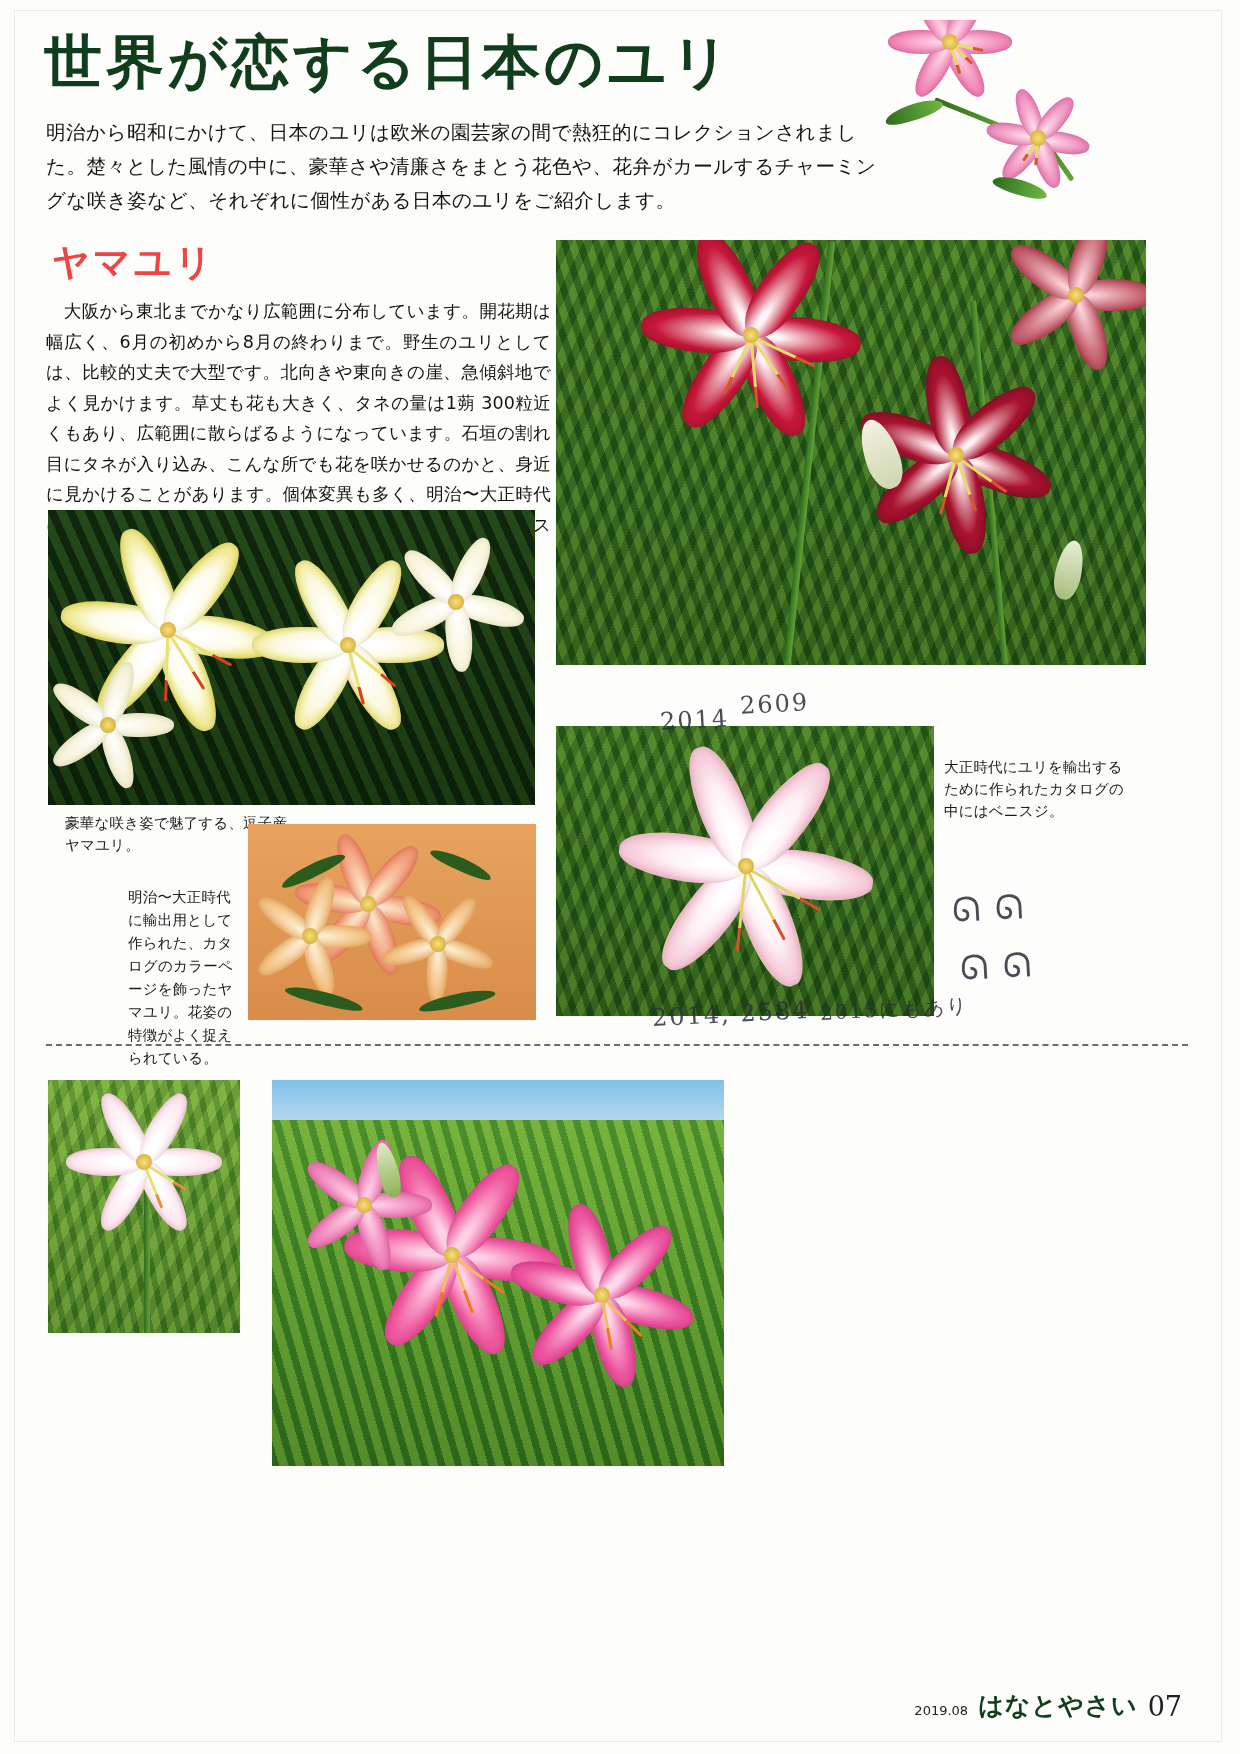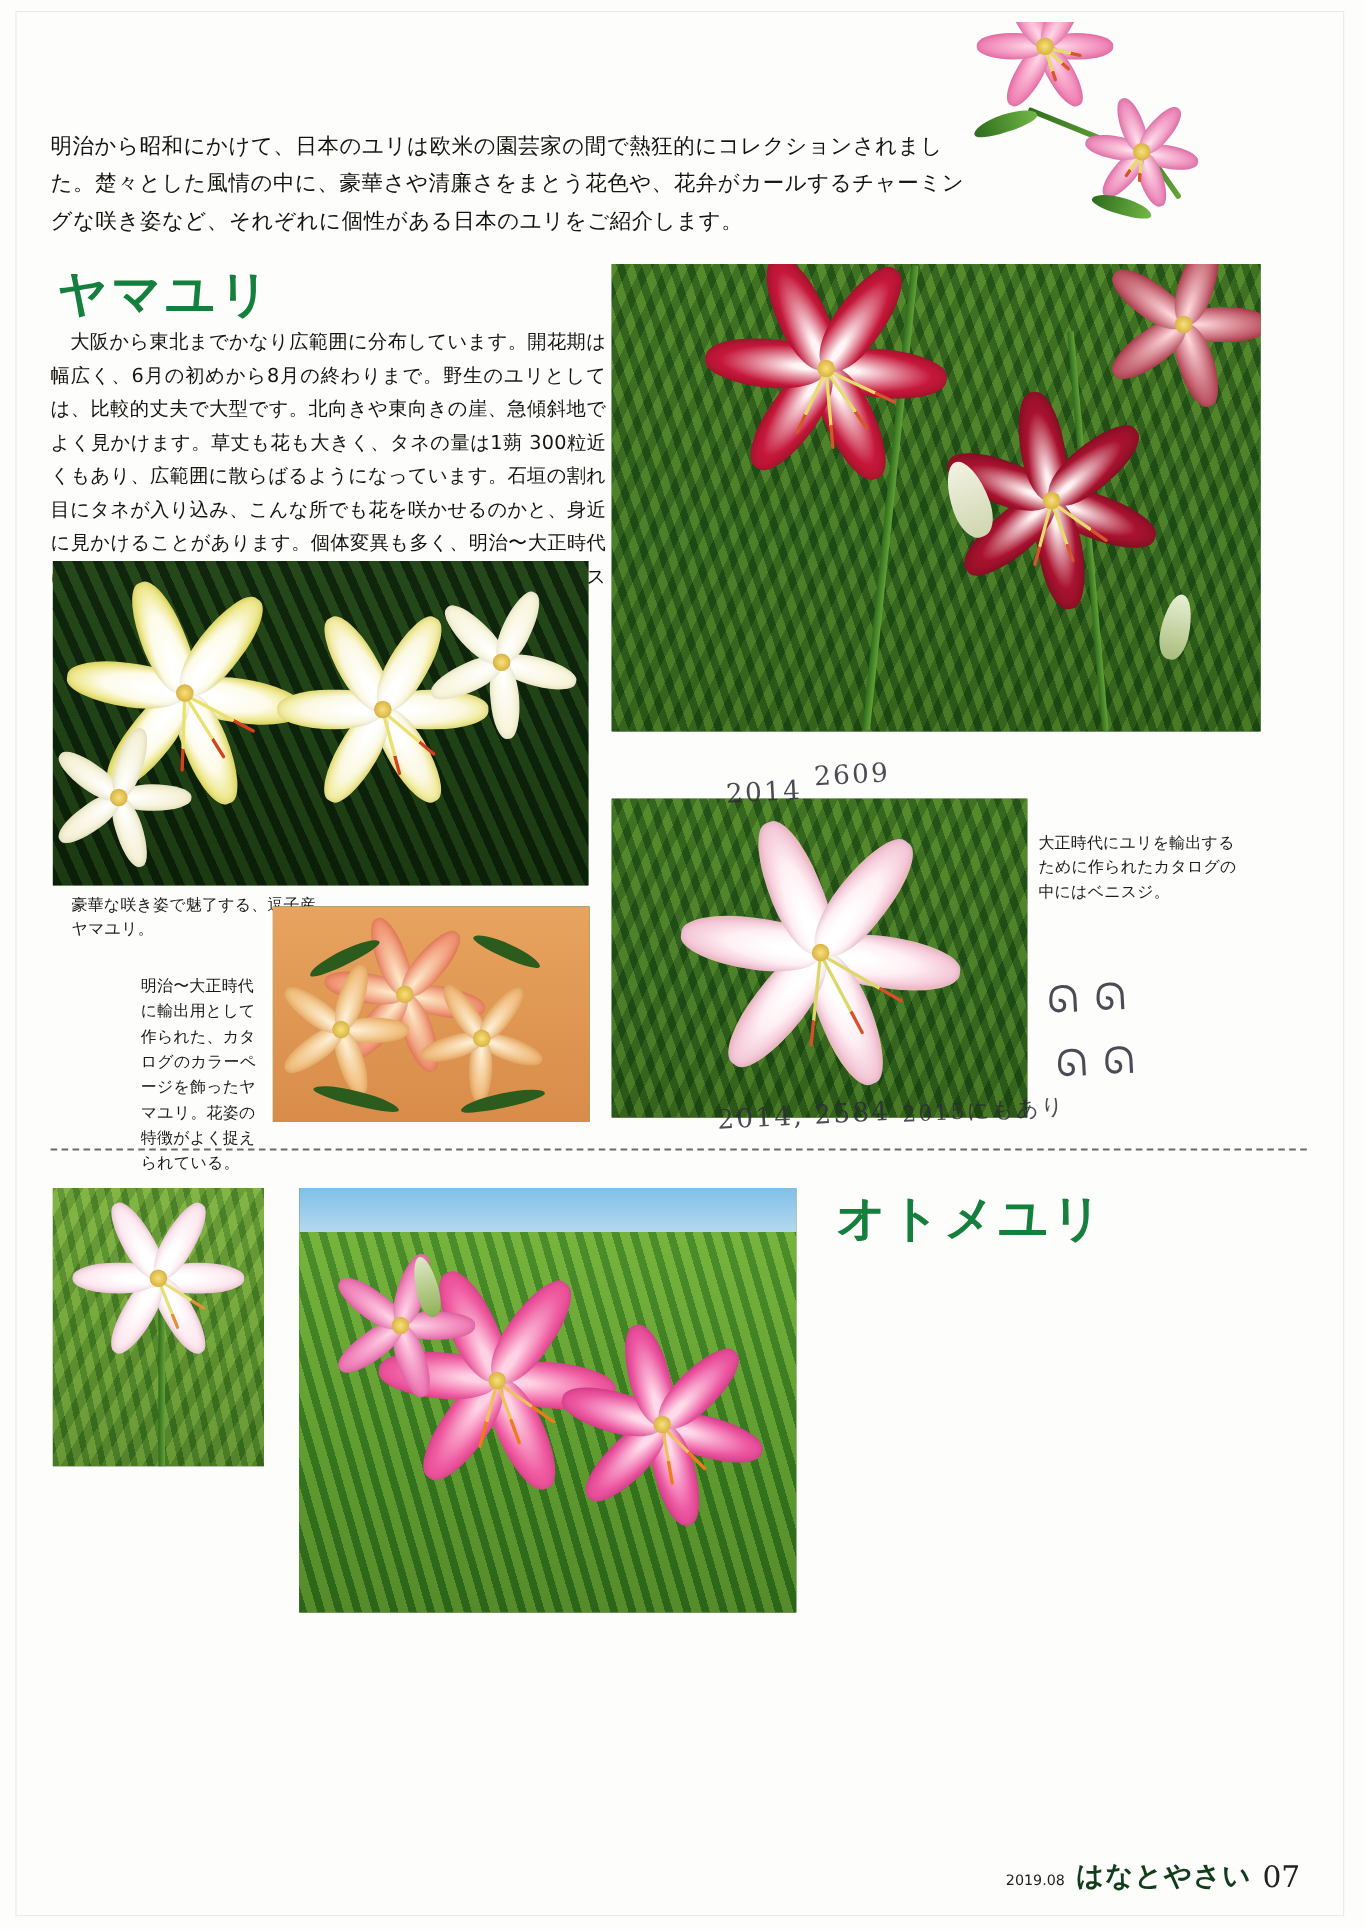"世界が恋する日本のユリ" div.title { html: none -> <div>世界が恋する日本のユリ</div> }
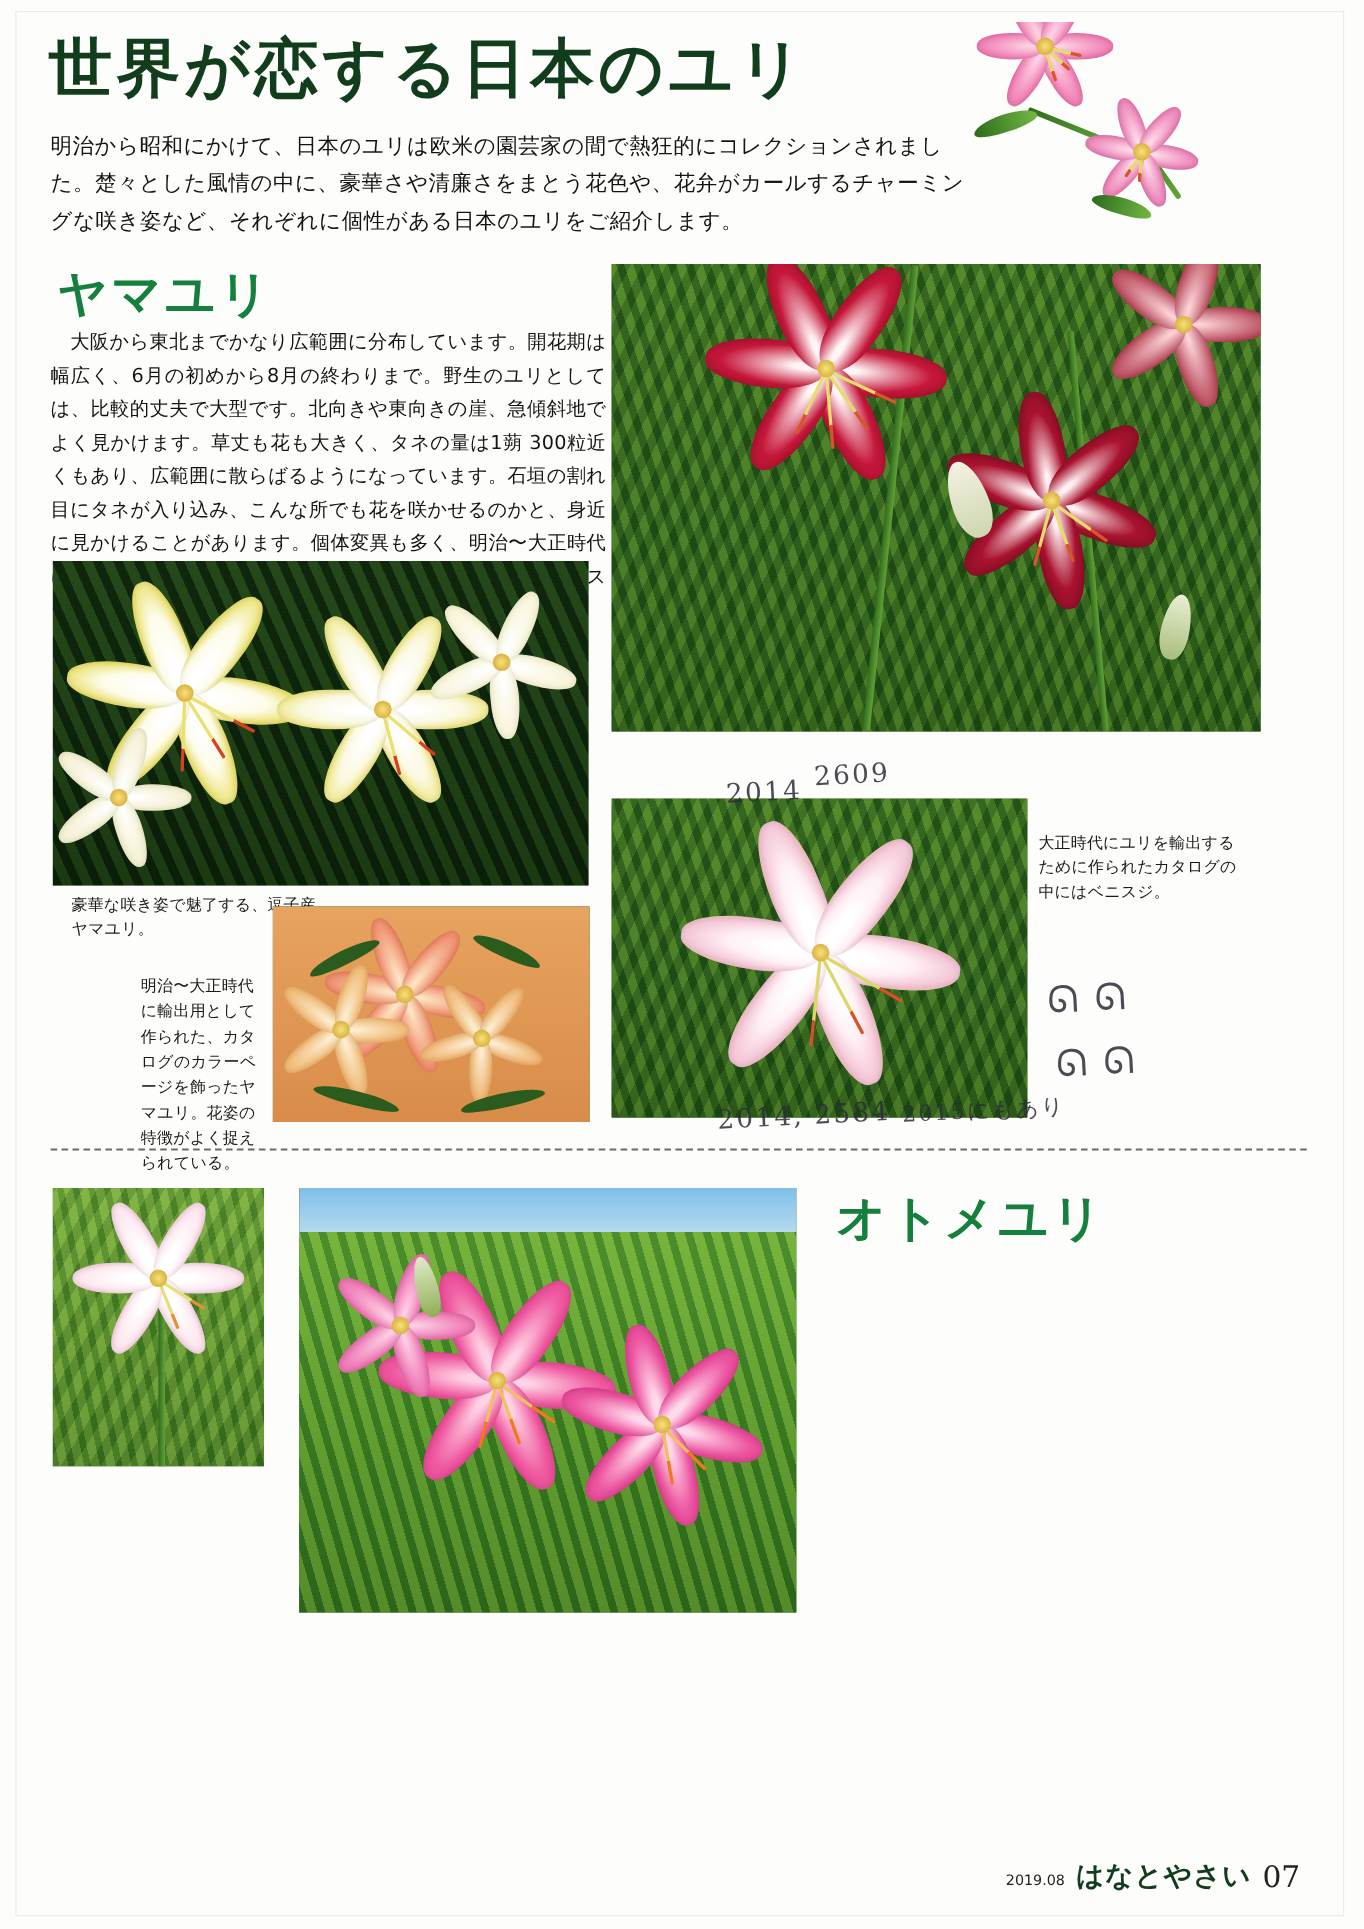"ヤマユリ" .sec-head { color: #15803d -> #ef4444; font-size: 45px -> 37px }
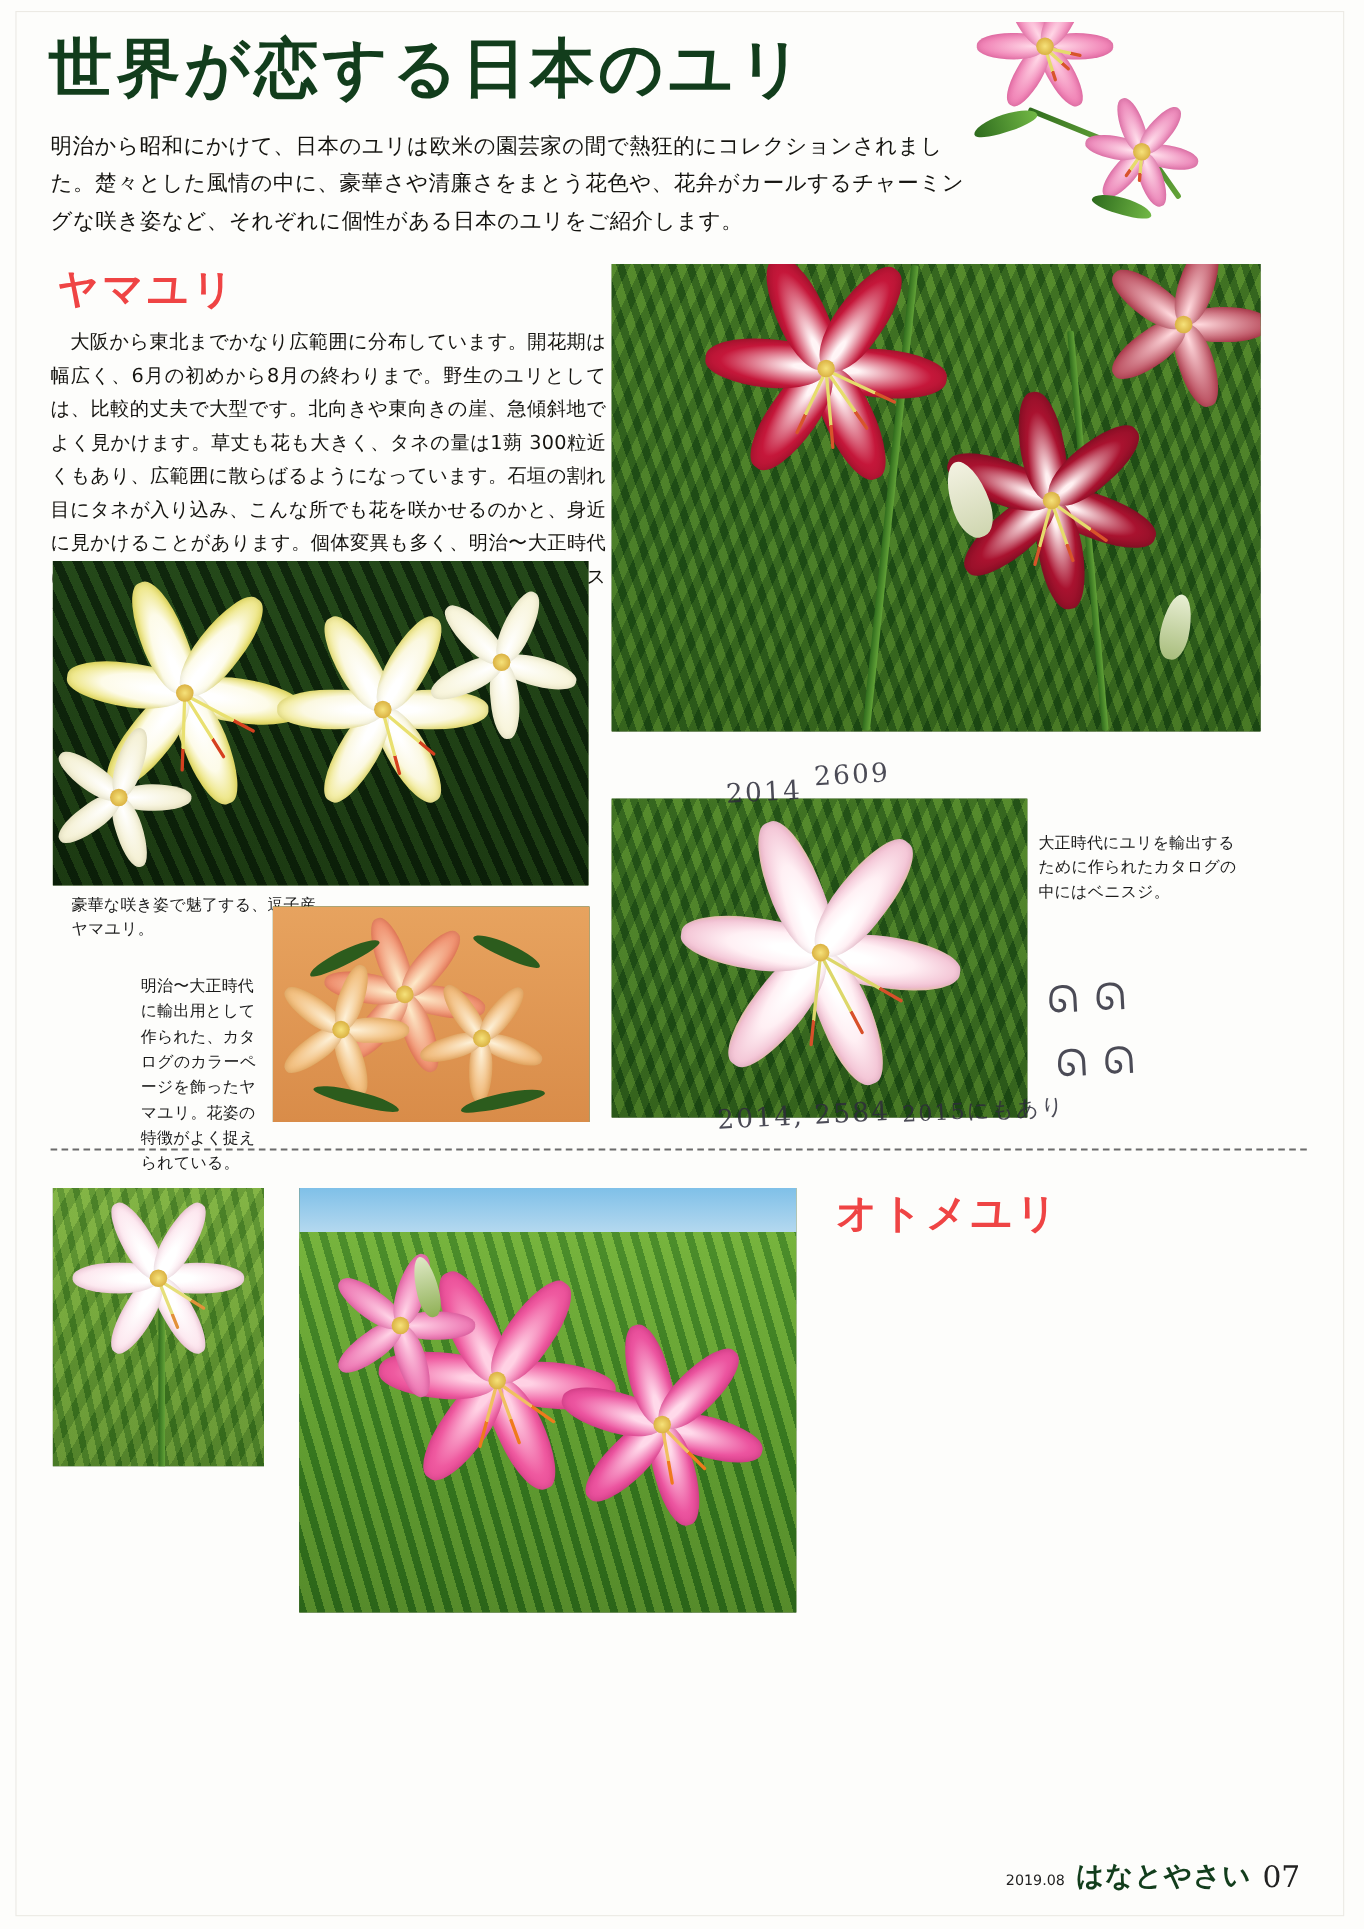"オトメユリ" div.sec-head { html: <div>オトメユリ</div> -> none }
